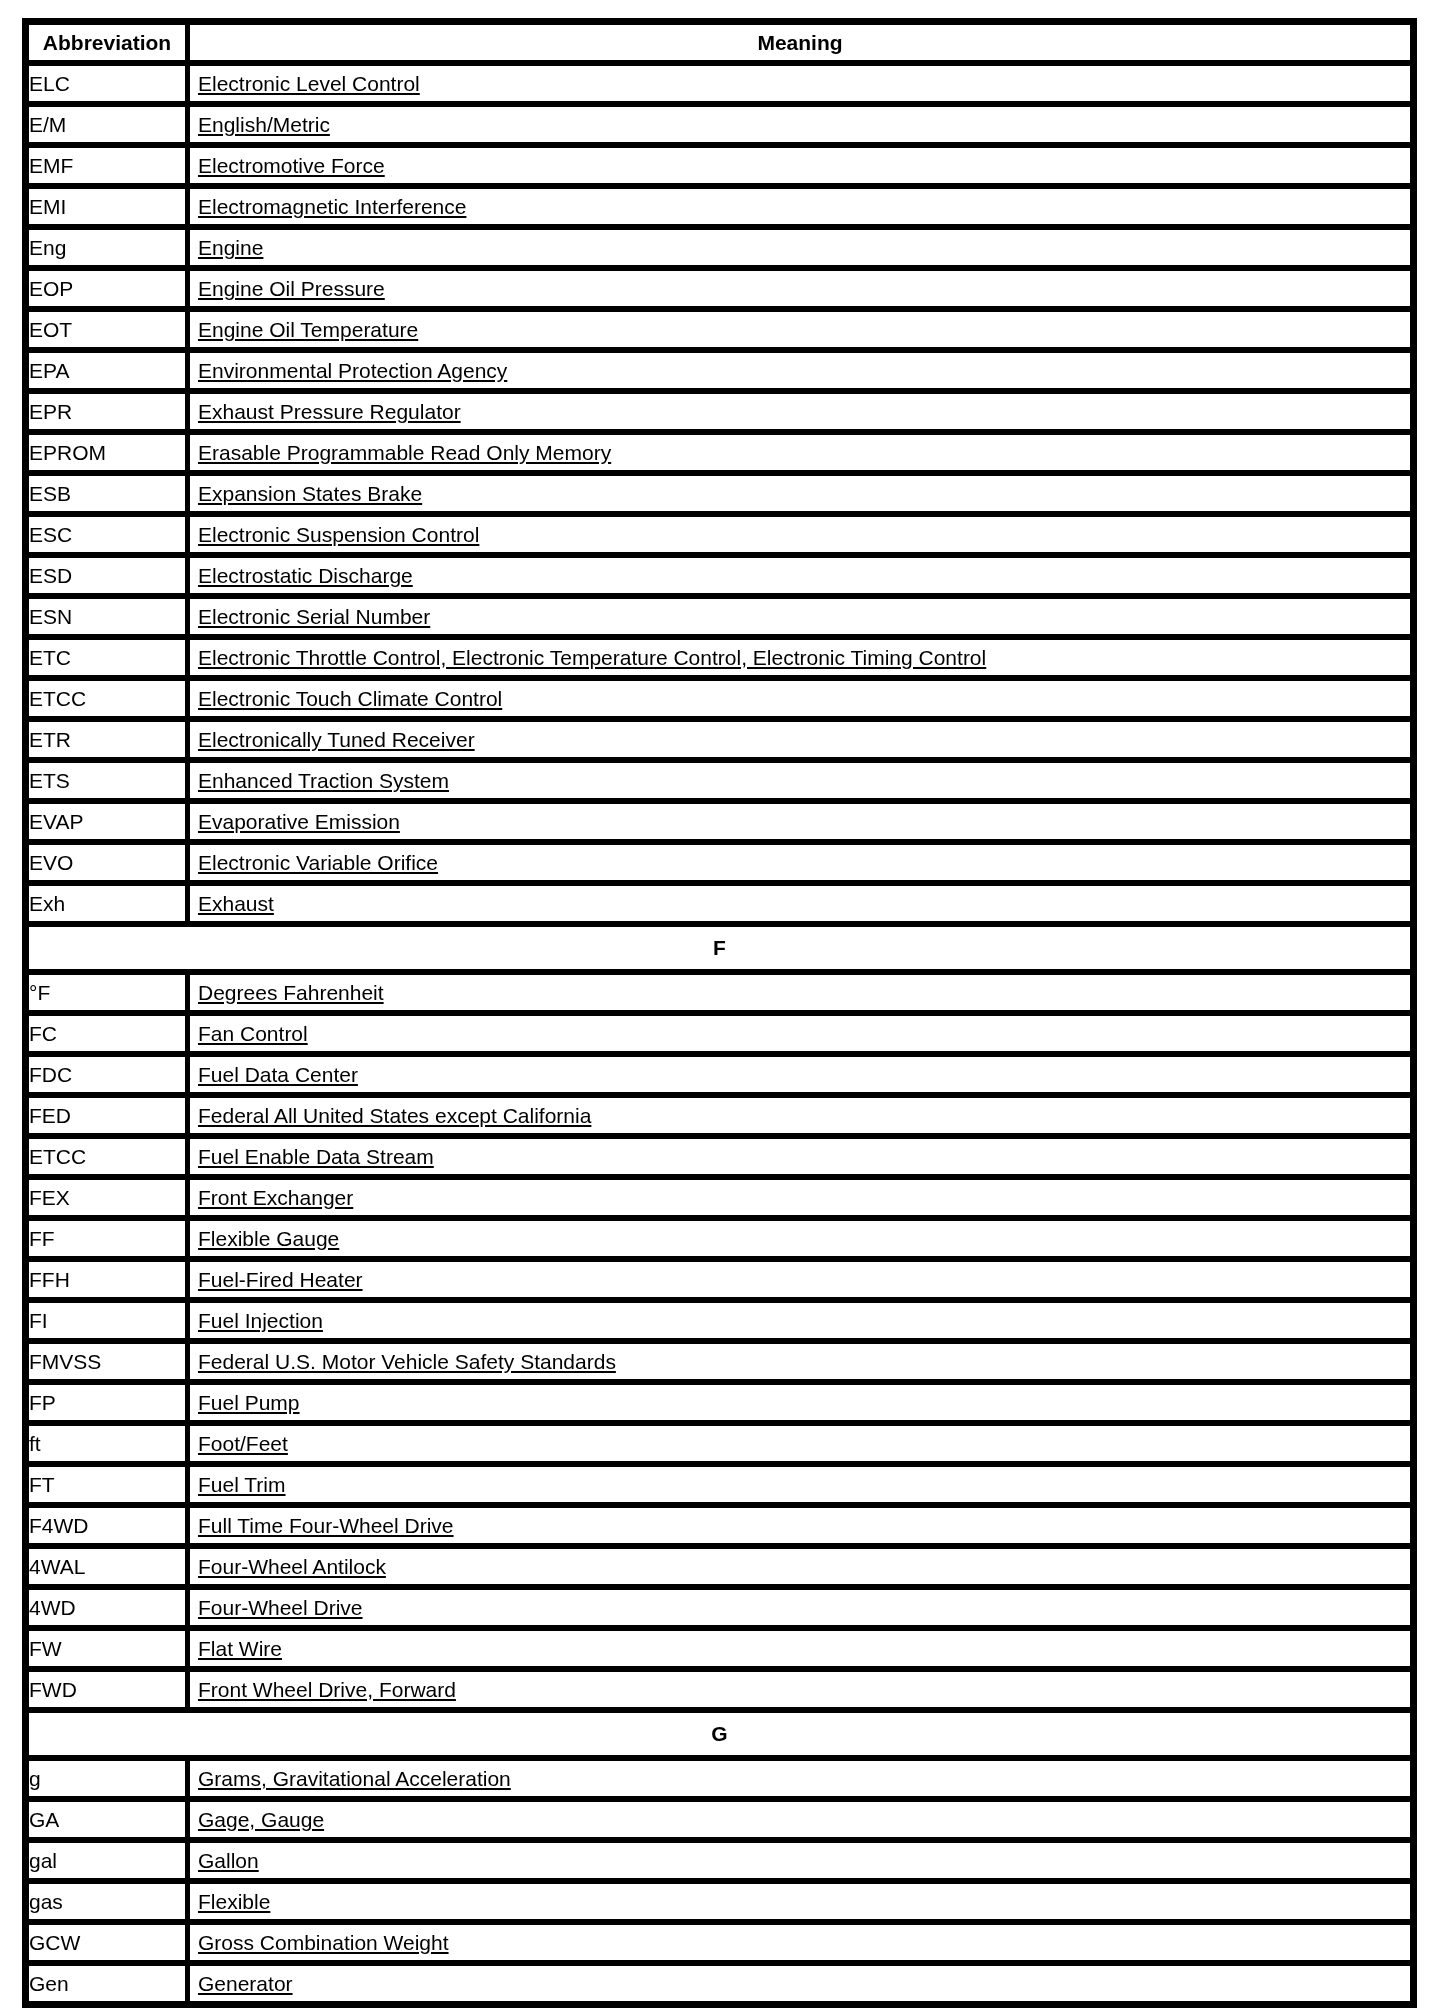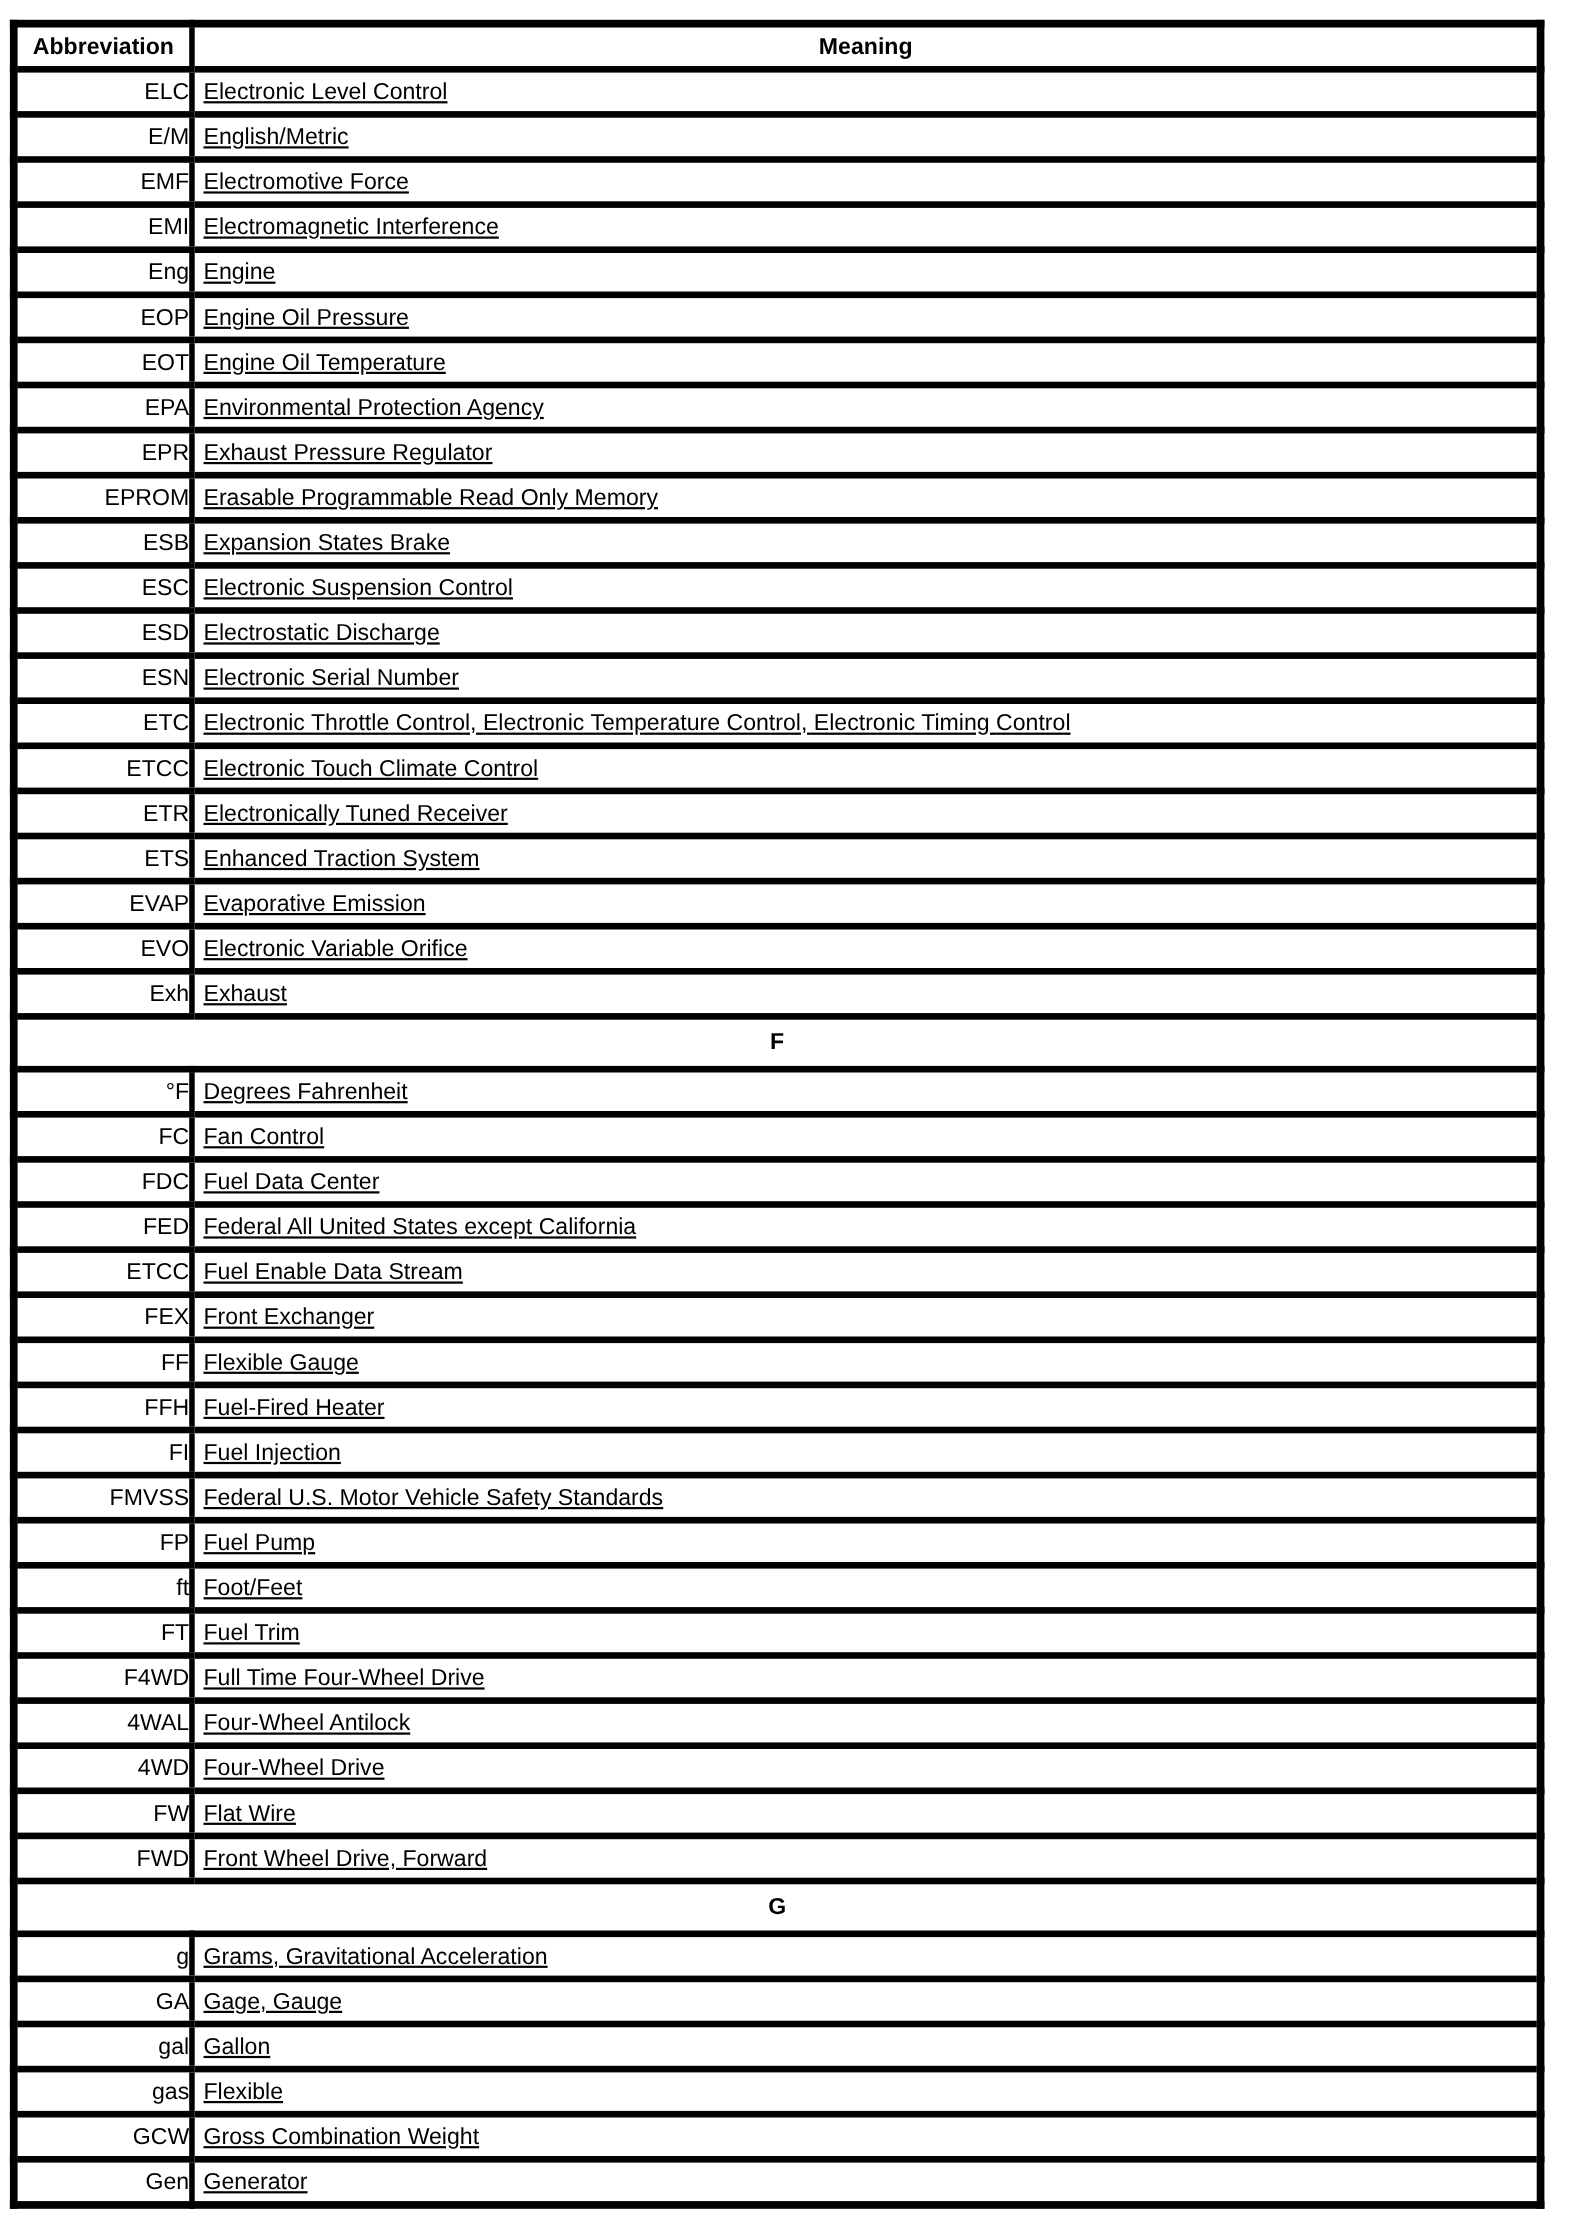"Abbreviation" .page { padding: 18px 27px 20px 9px -> 18px 27px 20px 22px }
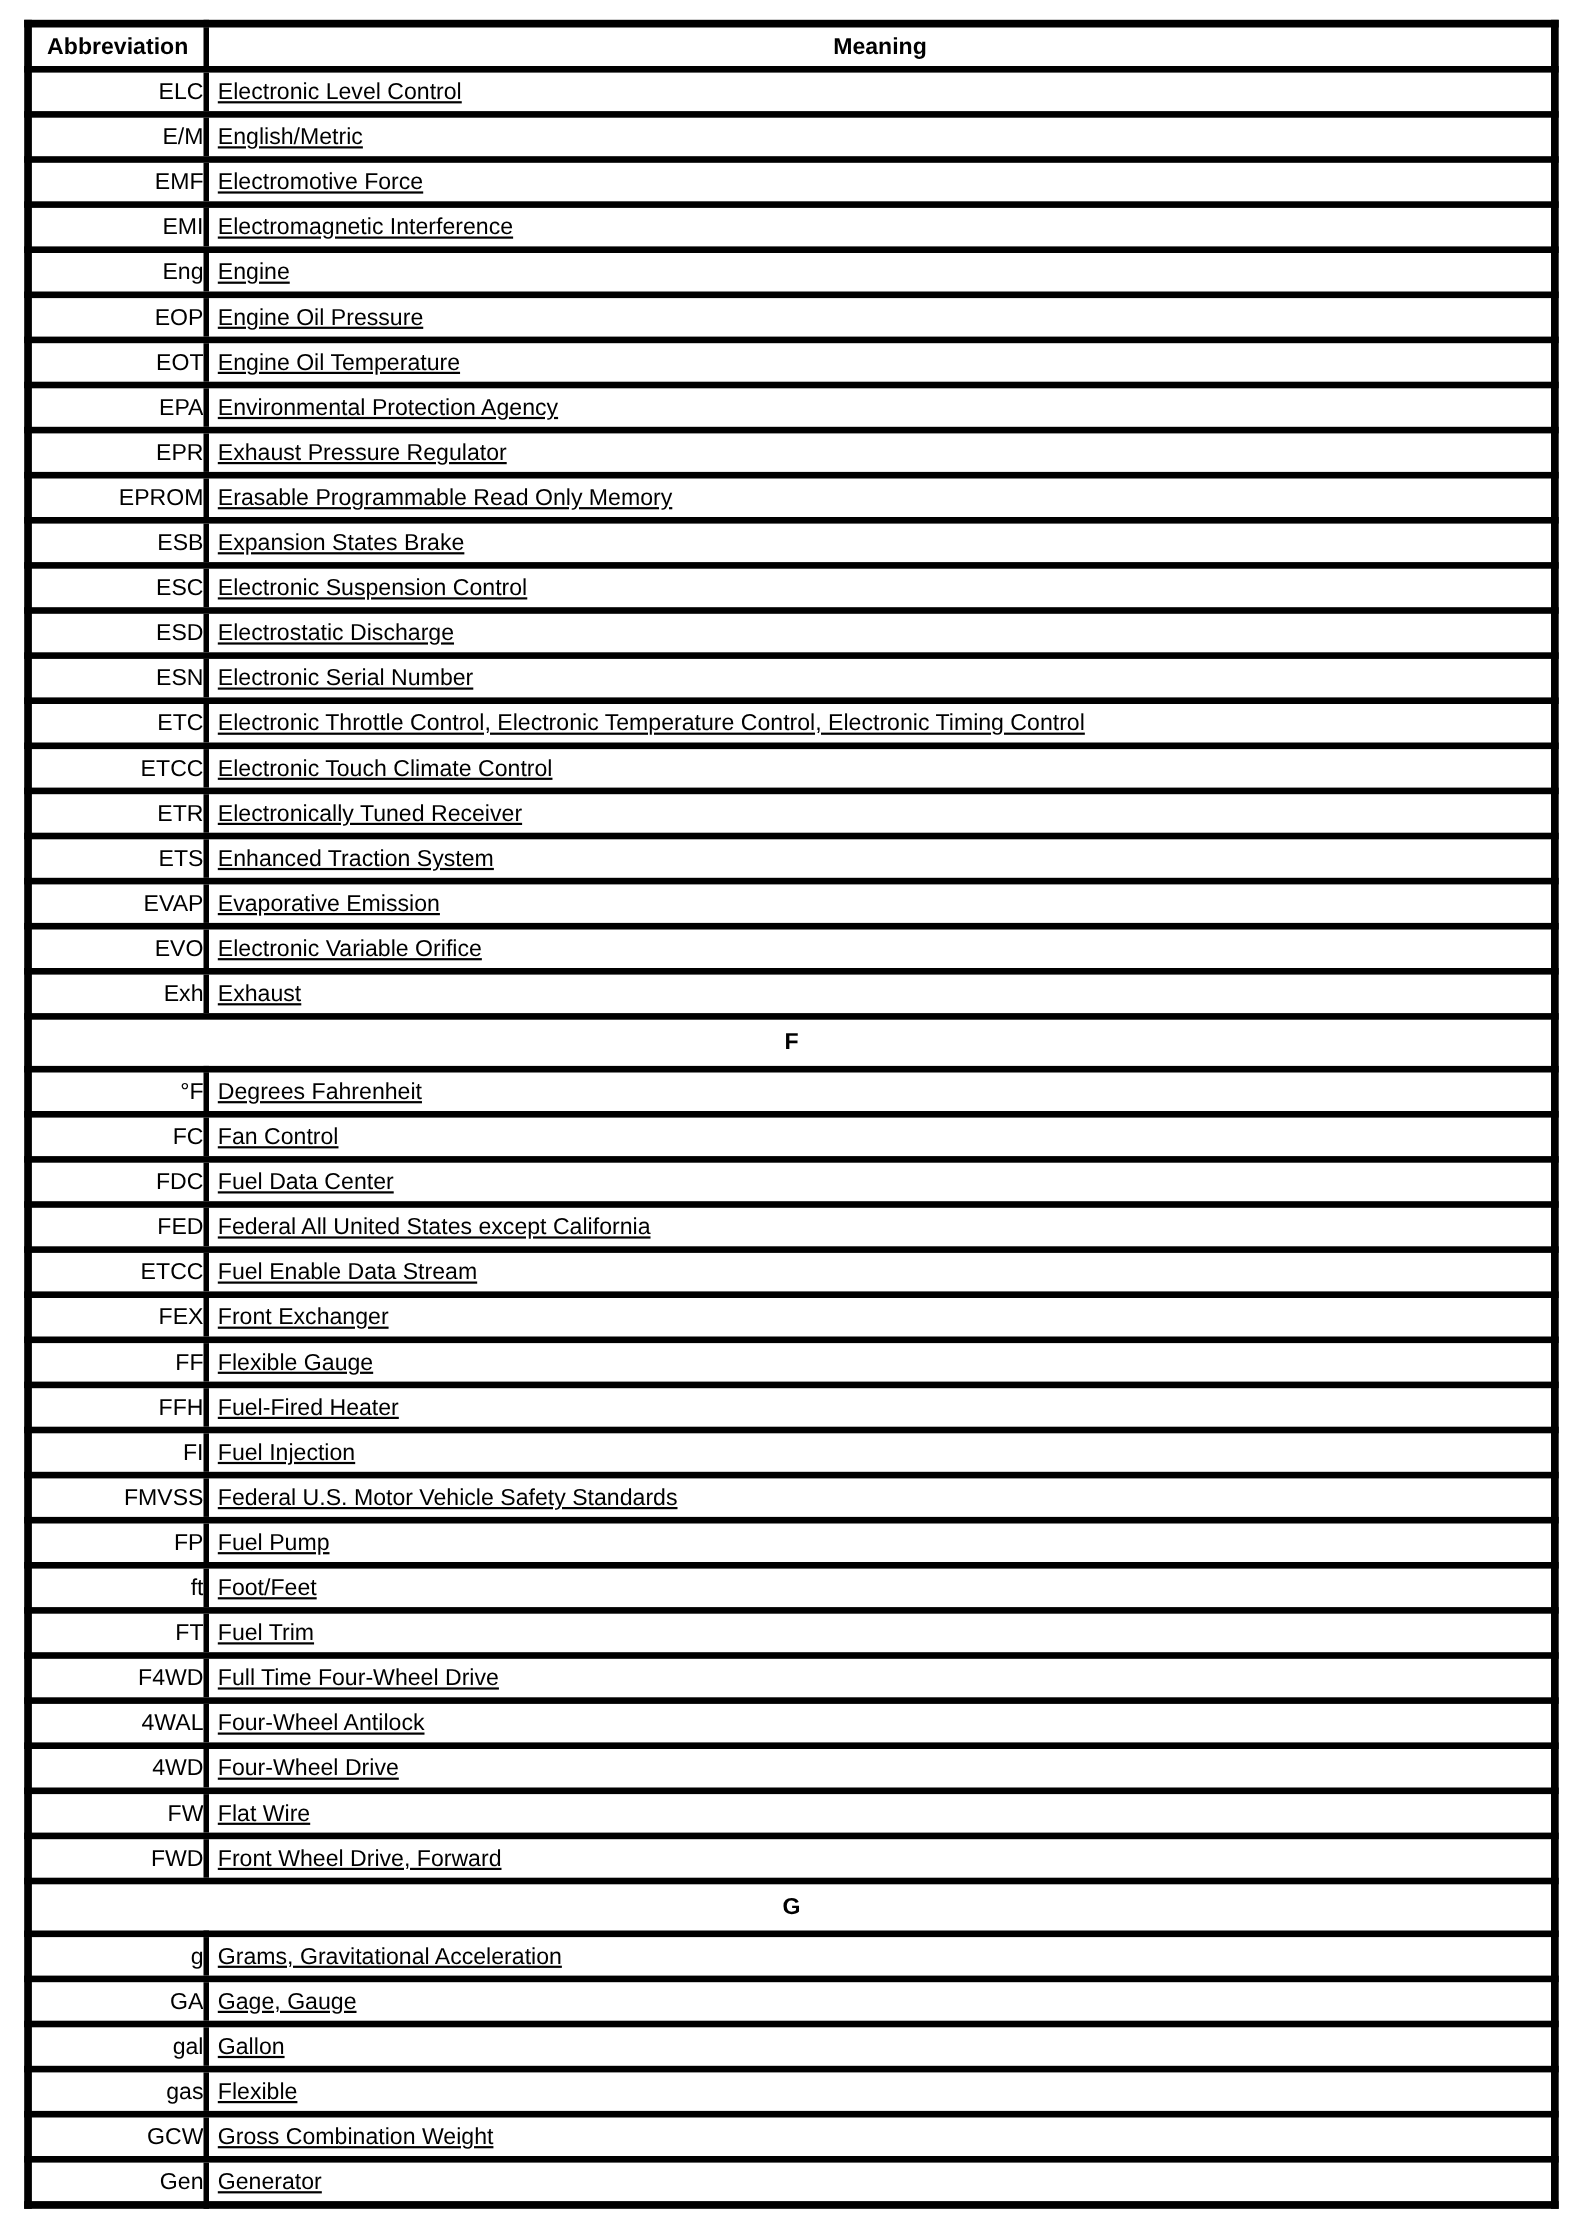"ELC" .abbrev-table td.abbr-cell { text-align: right -> left }
